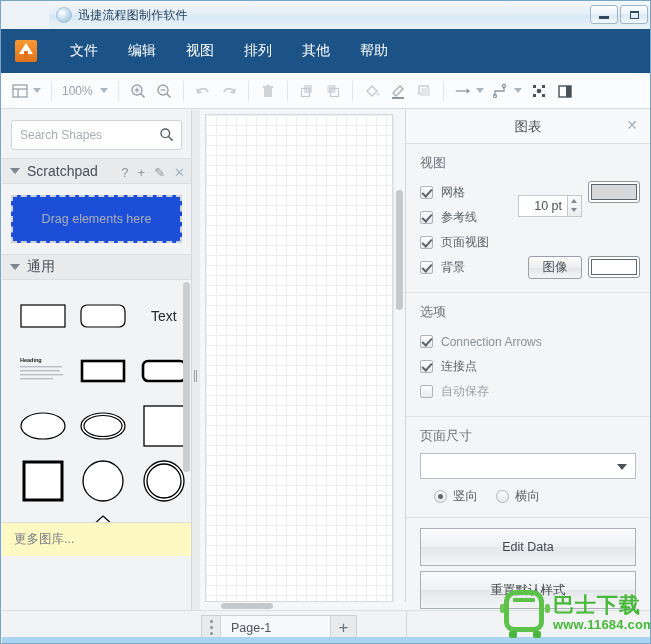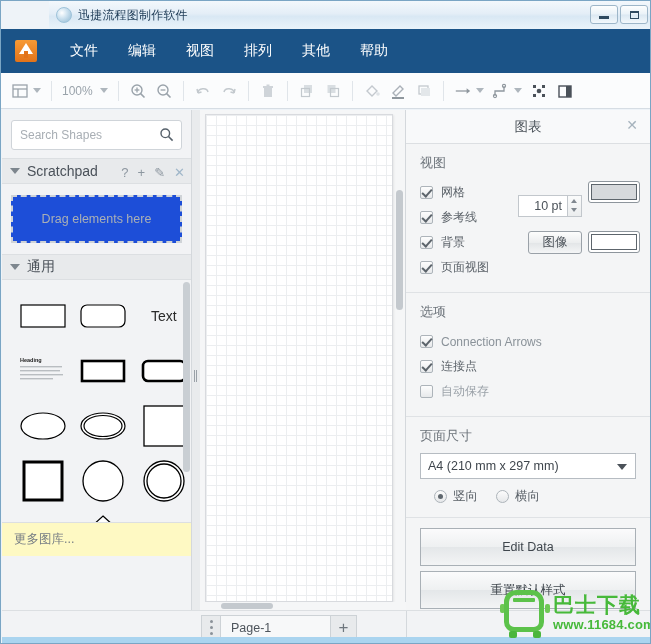"背景" div.rp-row { order: before "页面视图" -> after "页面视图" }
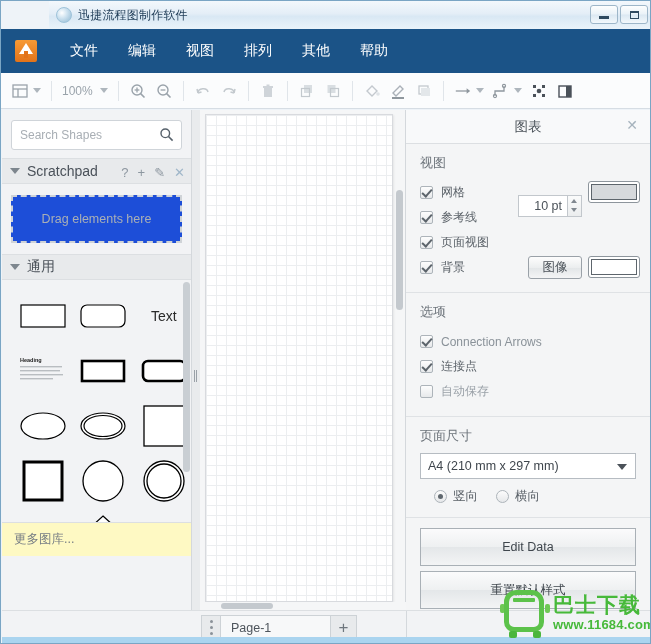"A4 (210 mm x 297" div.val { html: <div>A4 (210 mm x 297 mm)</div> -> none }
